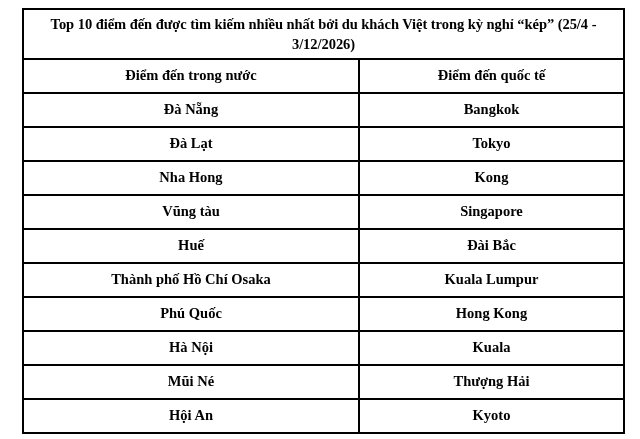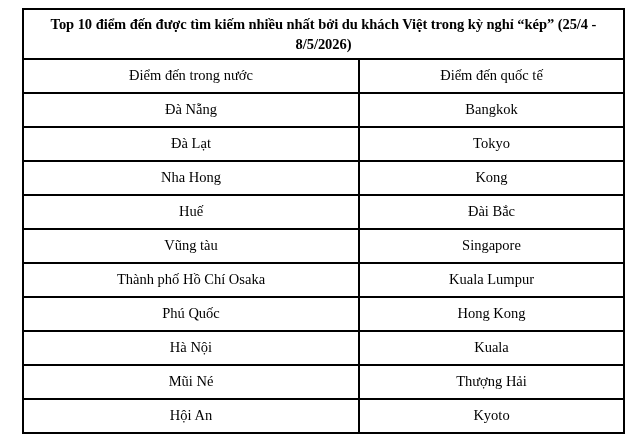"Top 10 điểm đến được" td.title-cell { text: 8/5/2026 -> 3/12/2026 }
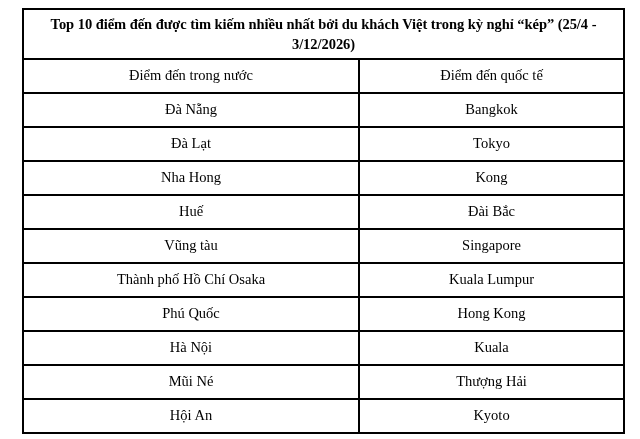"Điểm đến trong nước" .header-cell { font-weight: normal -> bold }
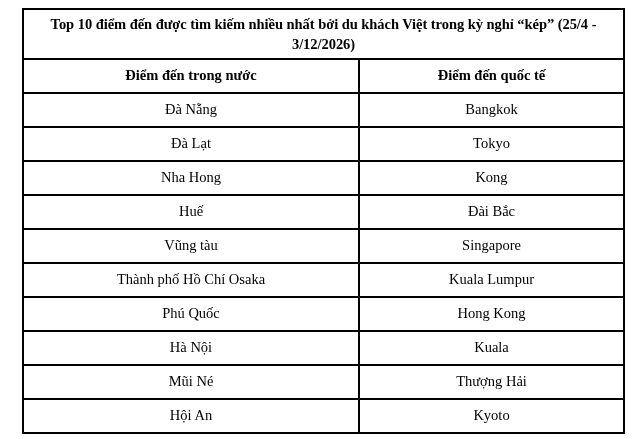"Đà Nẵng" .body-cell { font-weight: normal -> bold }
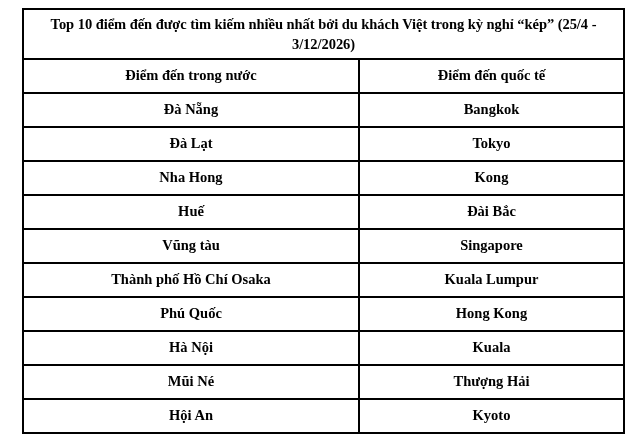"Huế" tr { order: before "Vũng tàu" -> after "Vũng tàu" }
